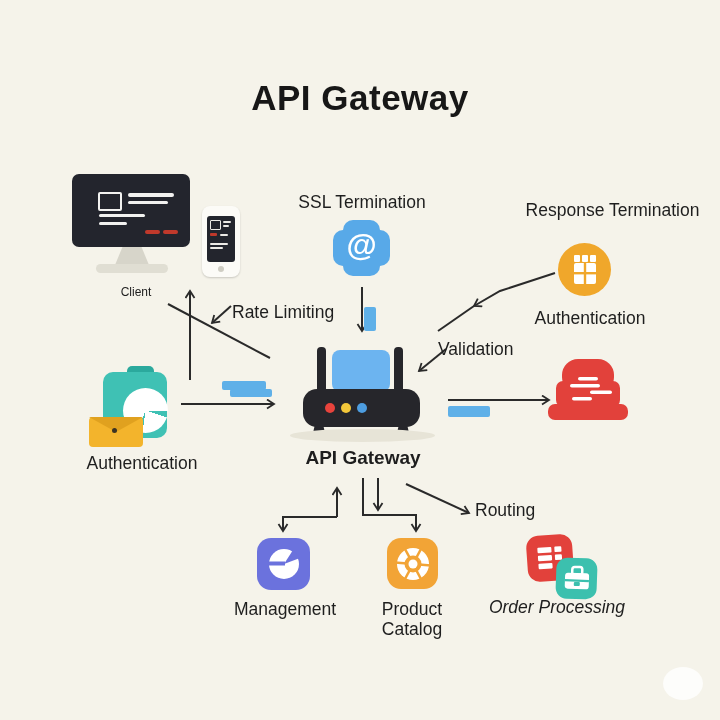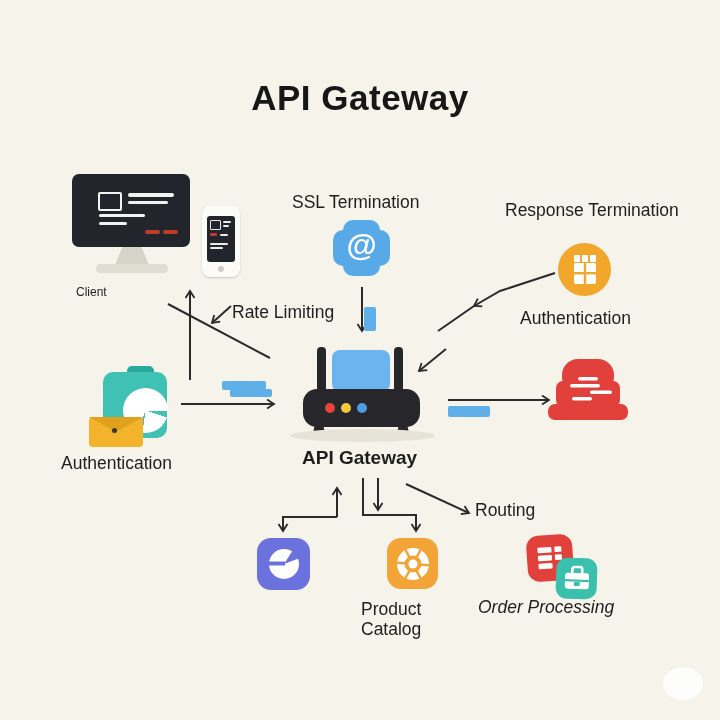"SSL Termination" .center { text-align: none -> center }
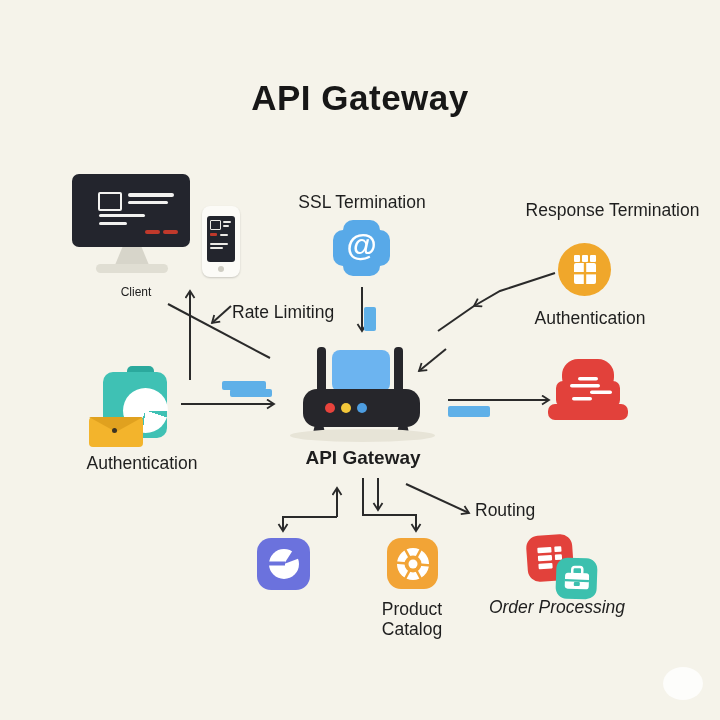"Validation" div { html: none -> <div>Validation</div> }
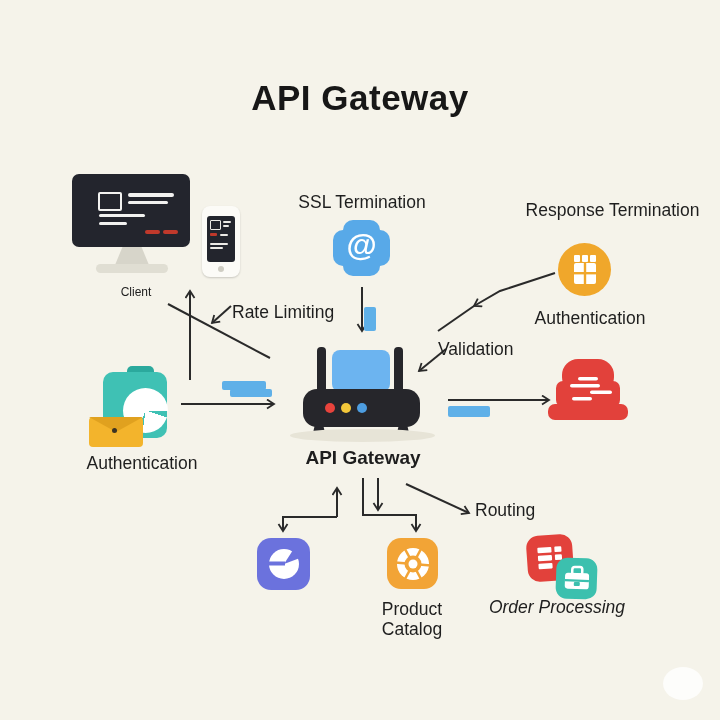"Management" div { html: none -> <div>Management</div> }
